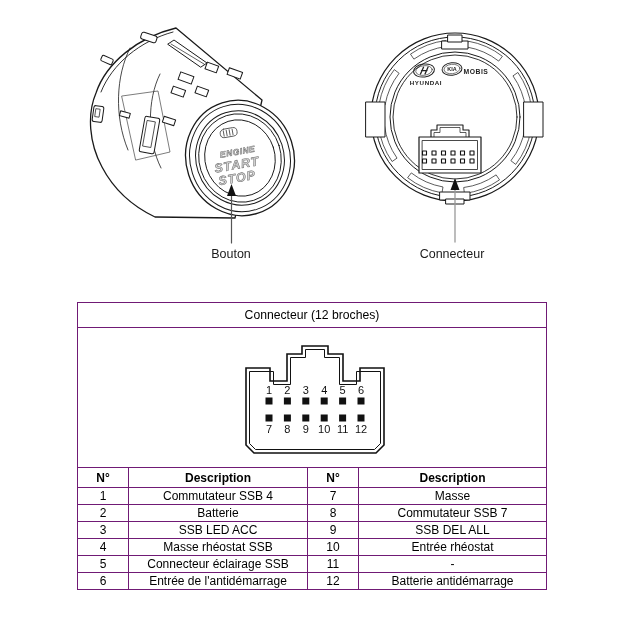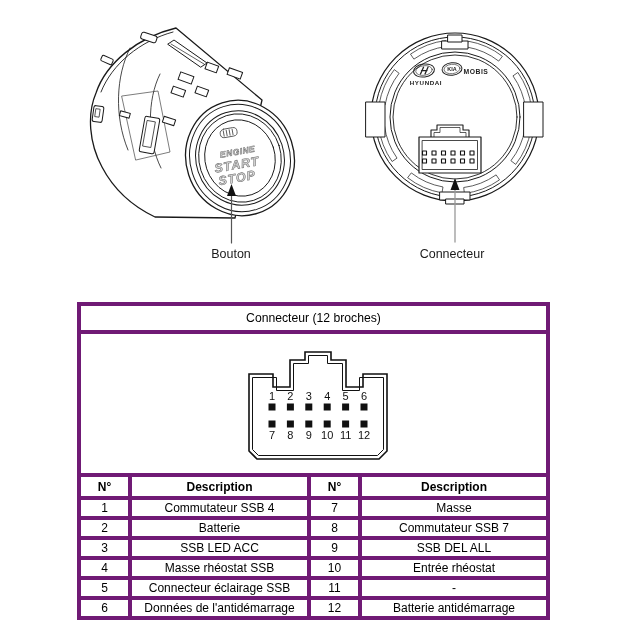"Connecteur (12 broches)" .conn-table td, .conn-table th { border: 4px solid #701a75 -> 1px solid #701a75 }
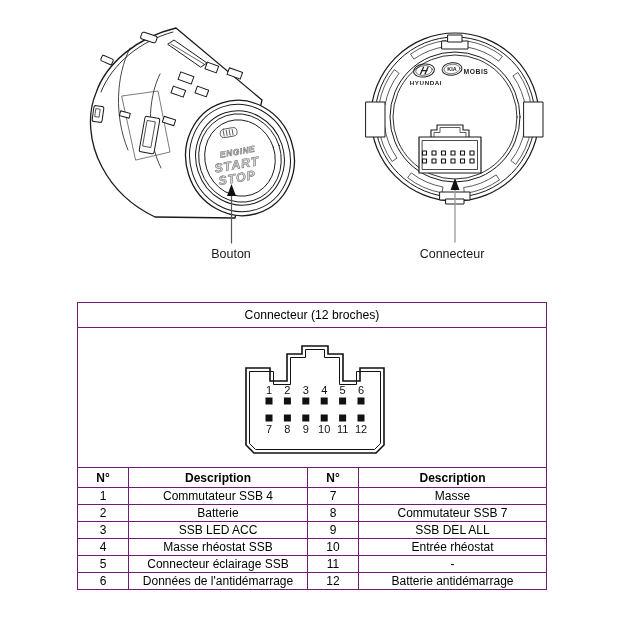"Données de l'antidémarrage" td { text: Données -> Entrée }
